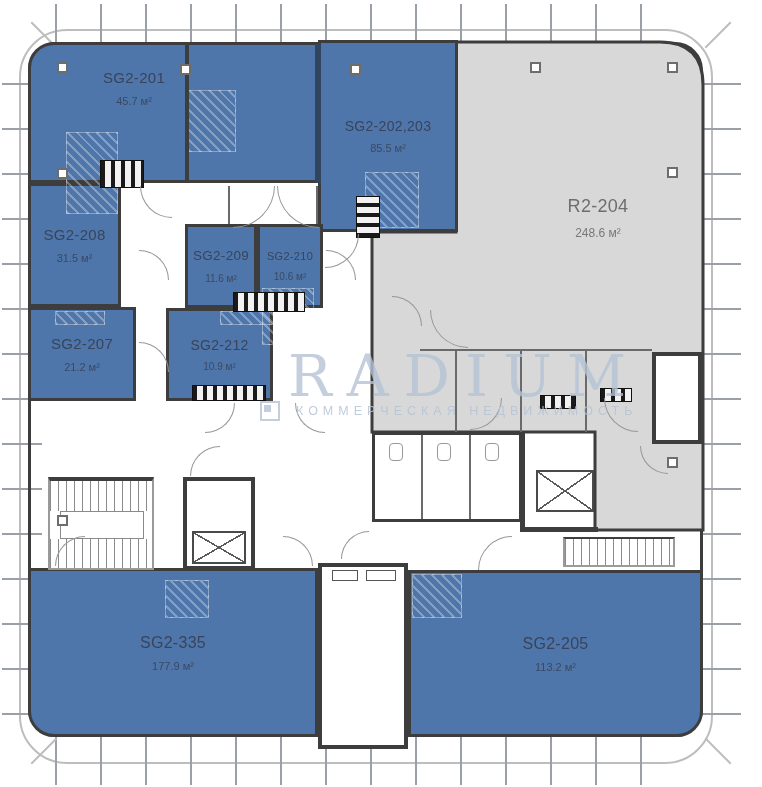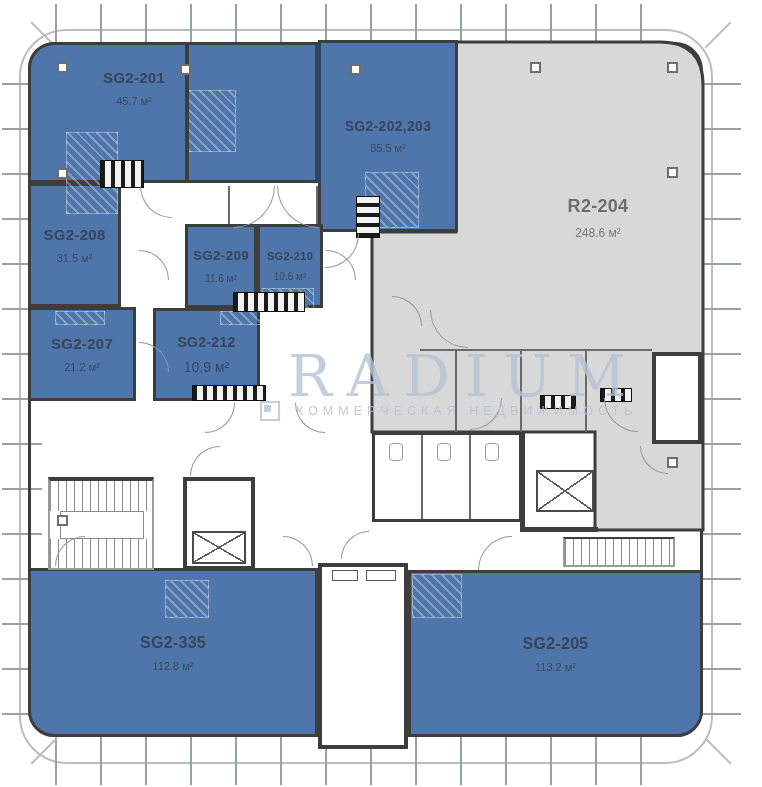"SG2-201" .nm { font-weight: bold -> normal }
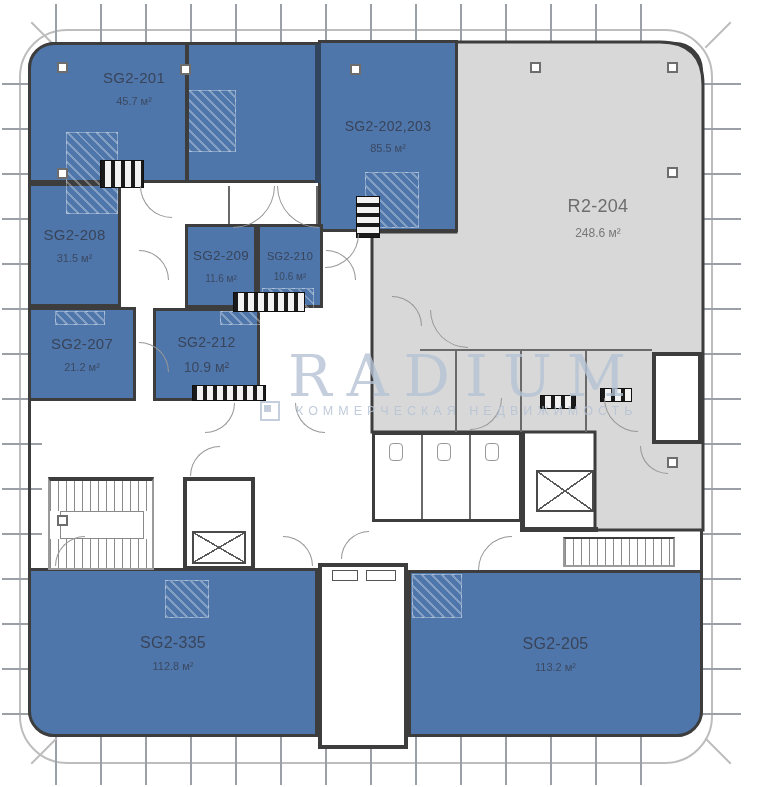"SG2-212" div.u { left: 153px -> 166px }
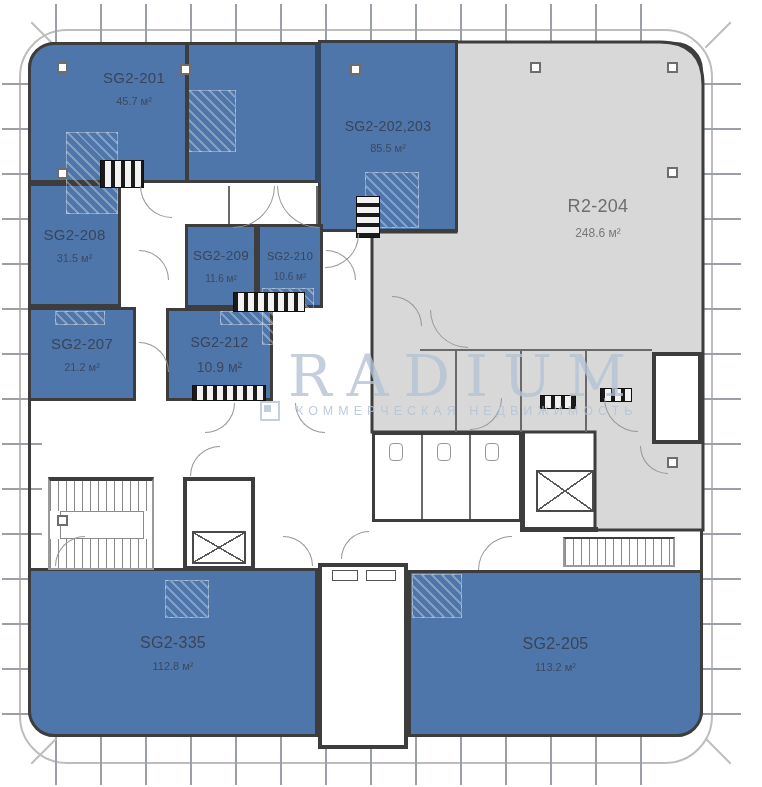"10.9 м²" div.ar { font-size: 14px -> 10px }
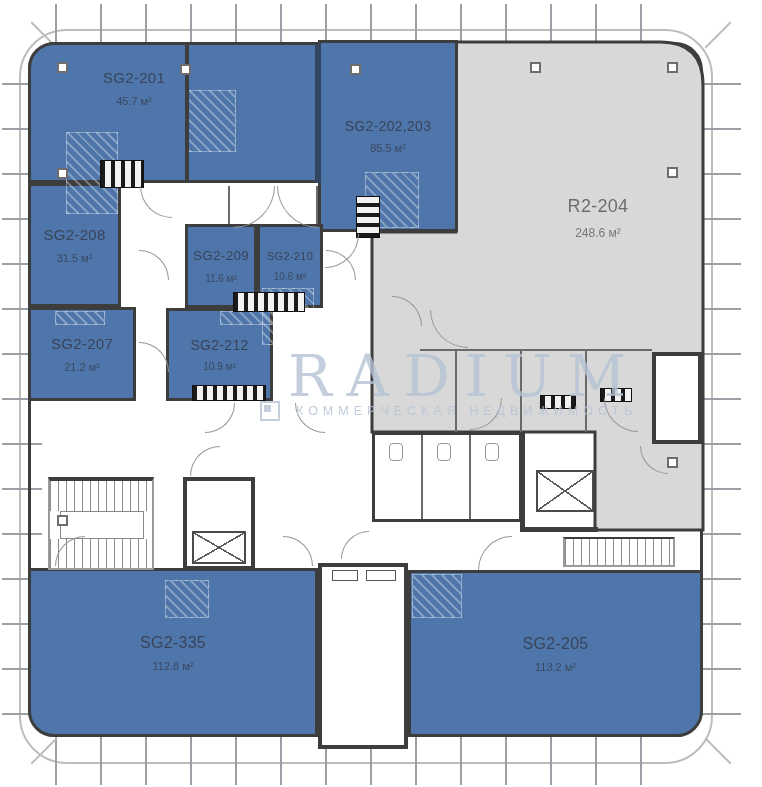"112.8 м²" div.ar { text: 112.8 -> 177.9 }
